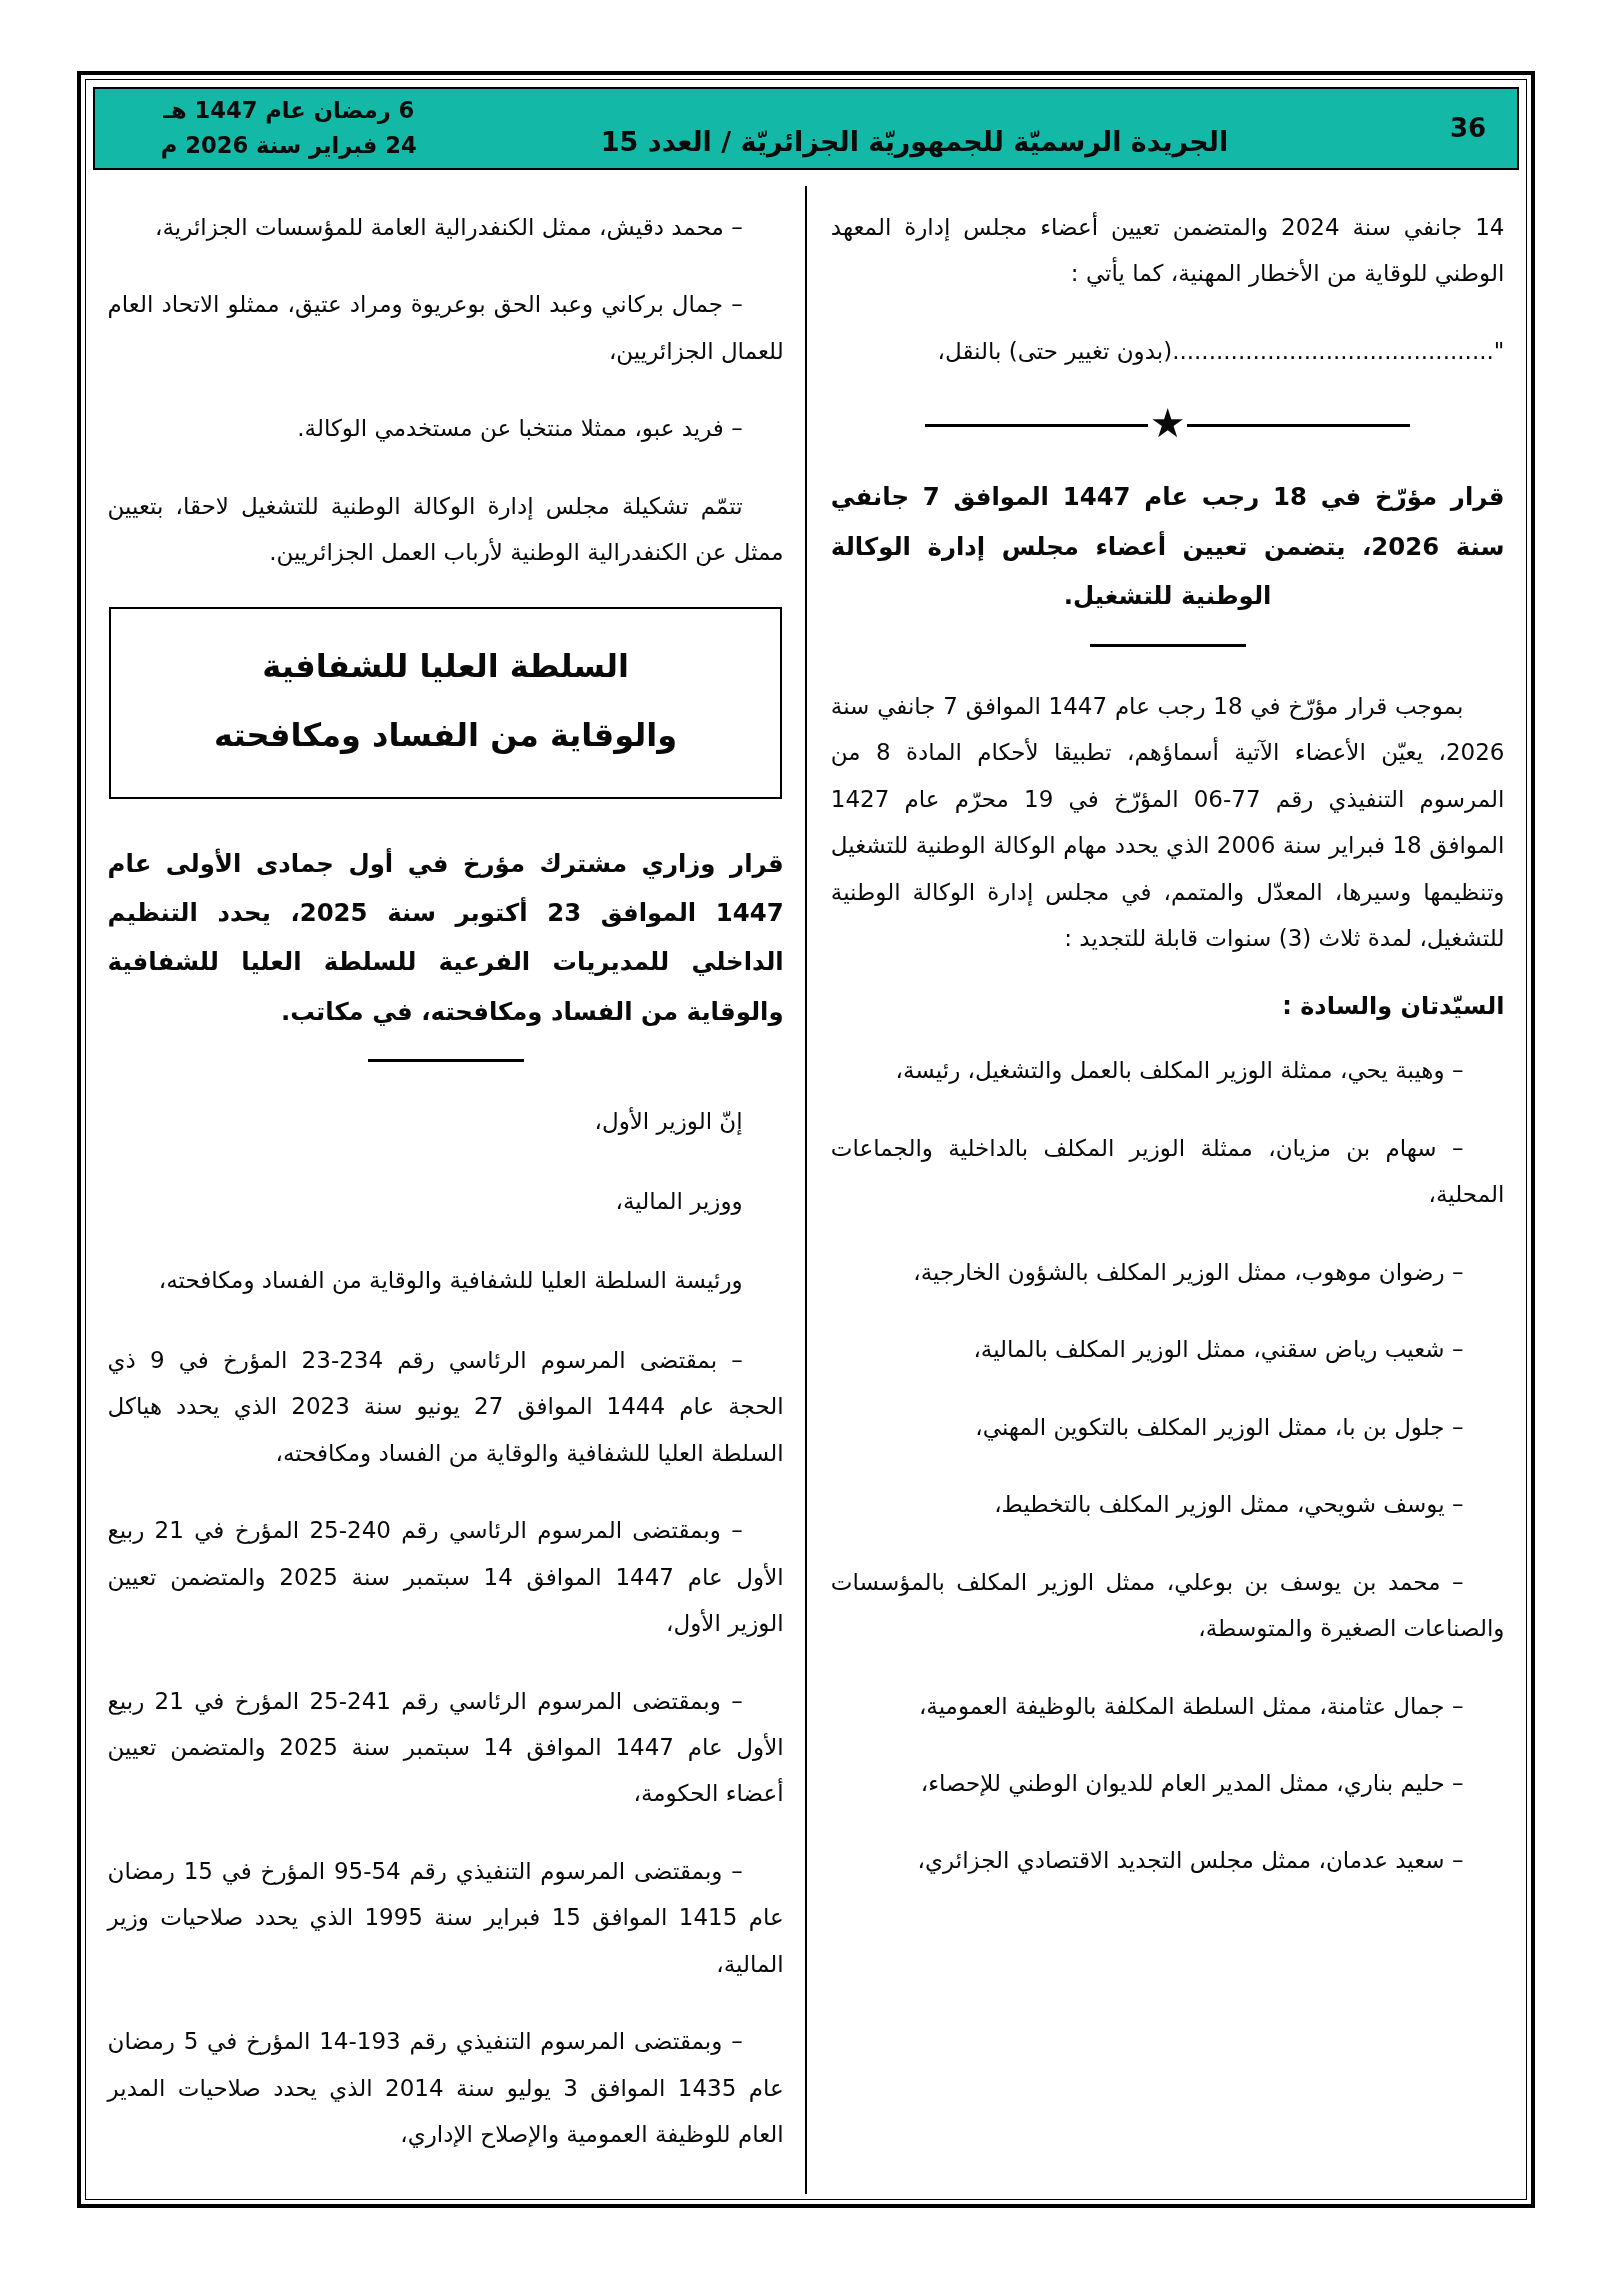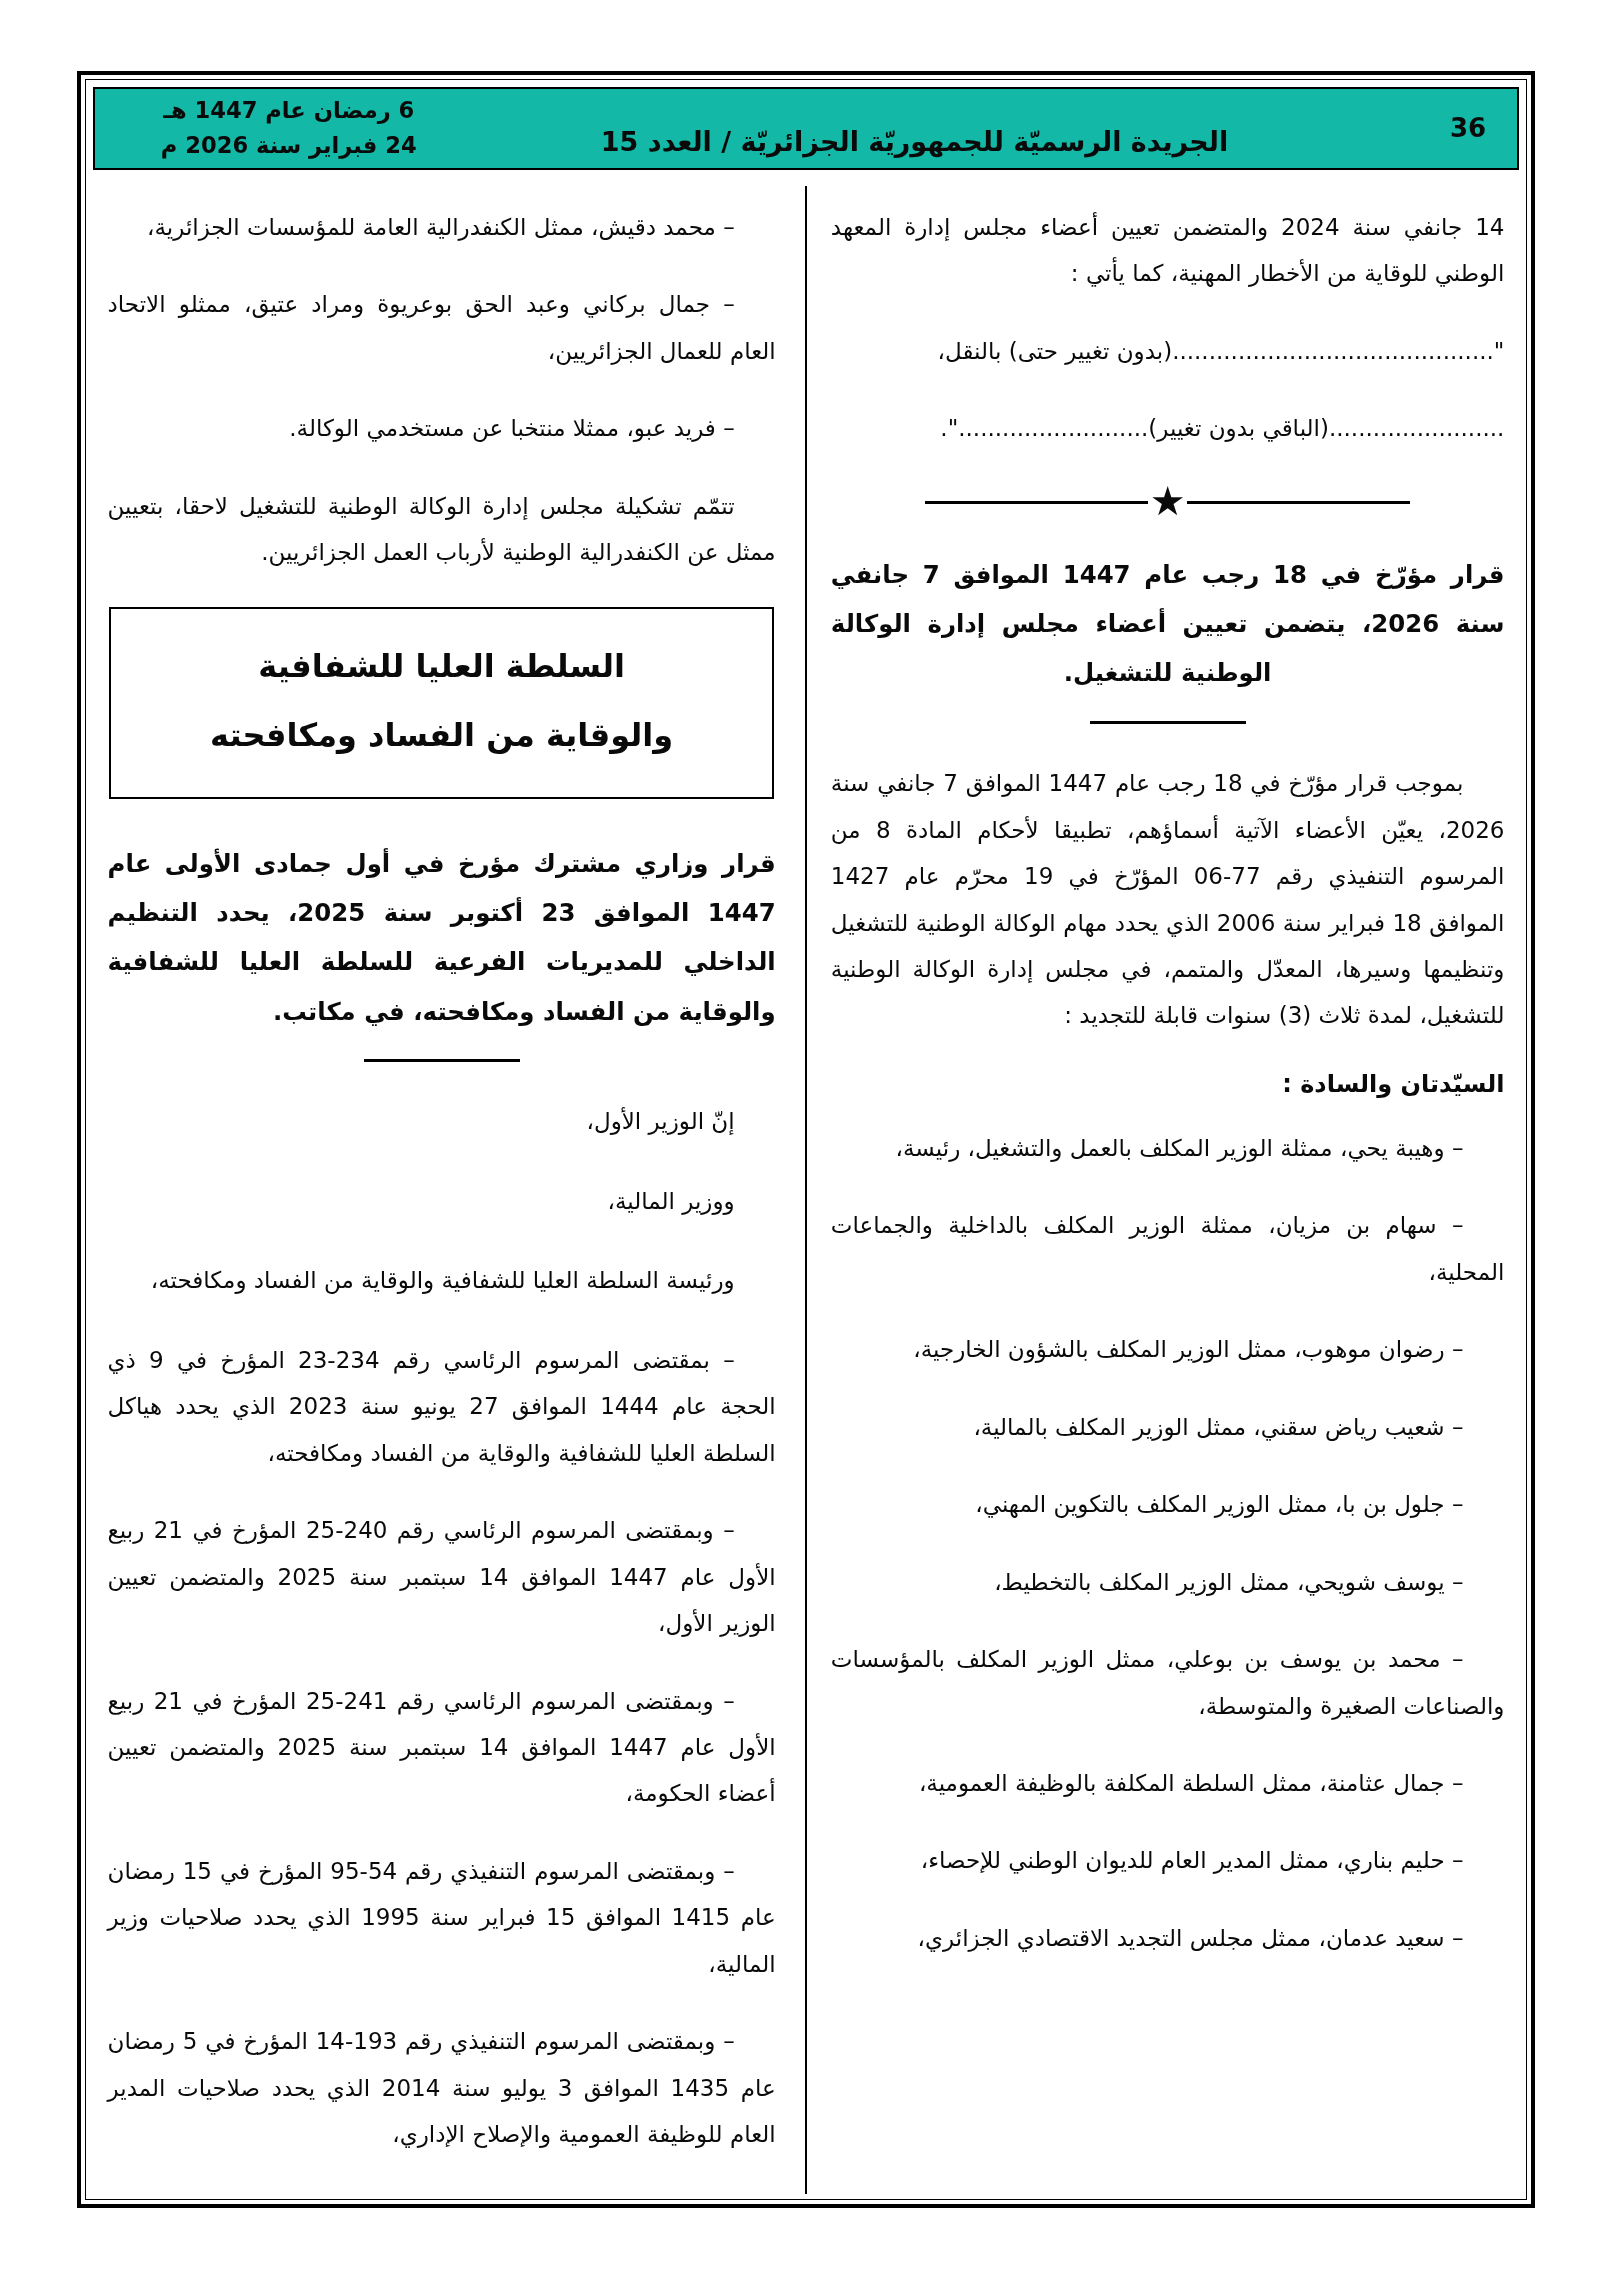"– محمد دقيش، ممثل الكنفدرالية" .col-left { padding-right: 29px -> 21px }
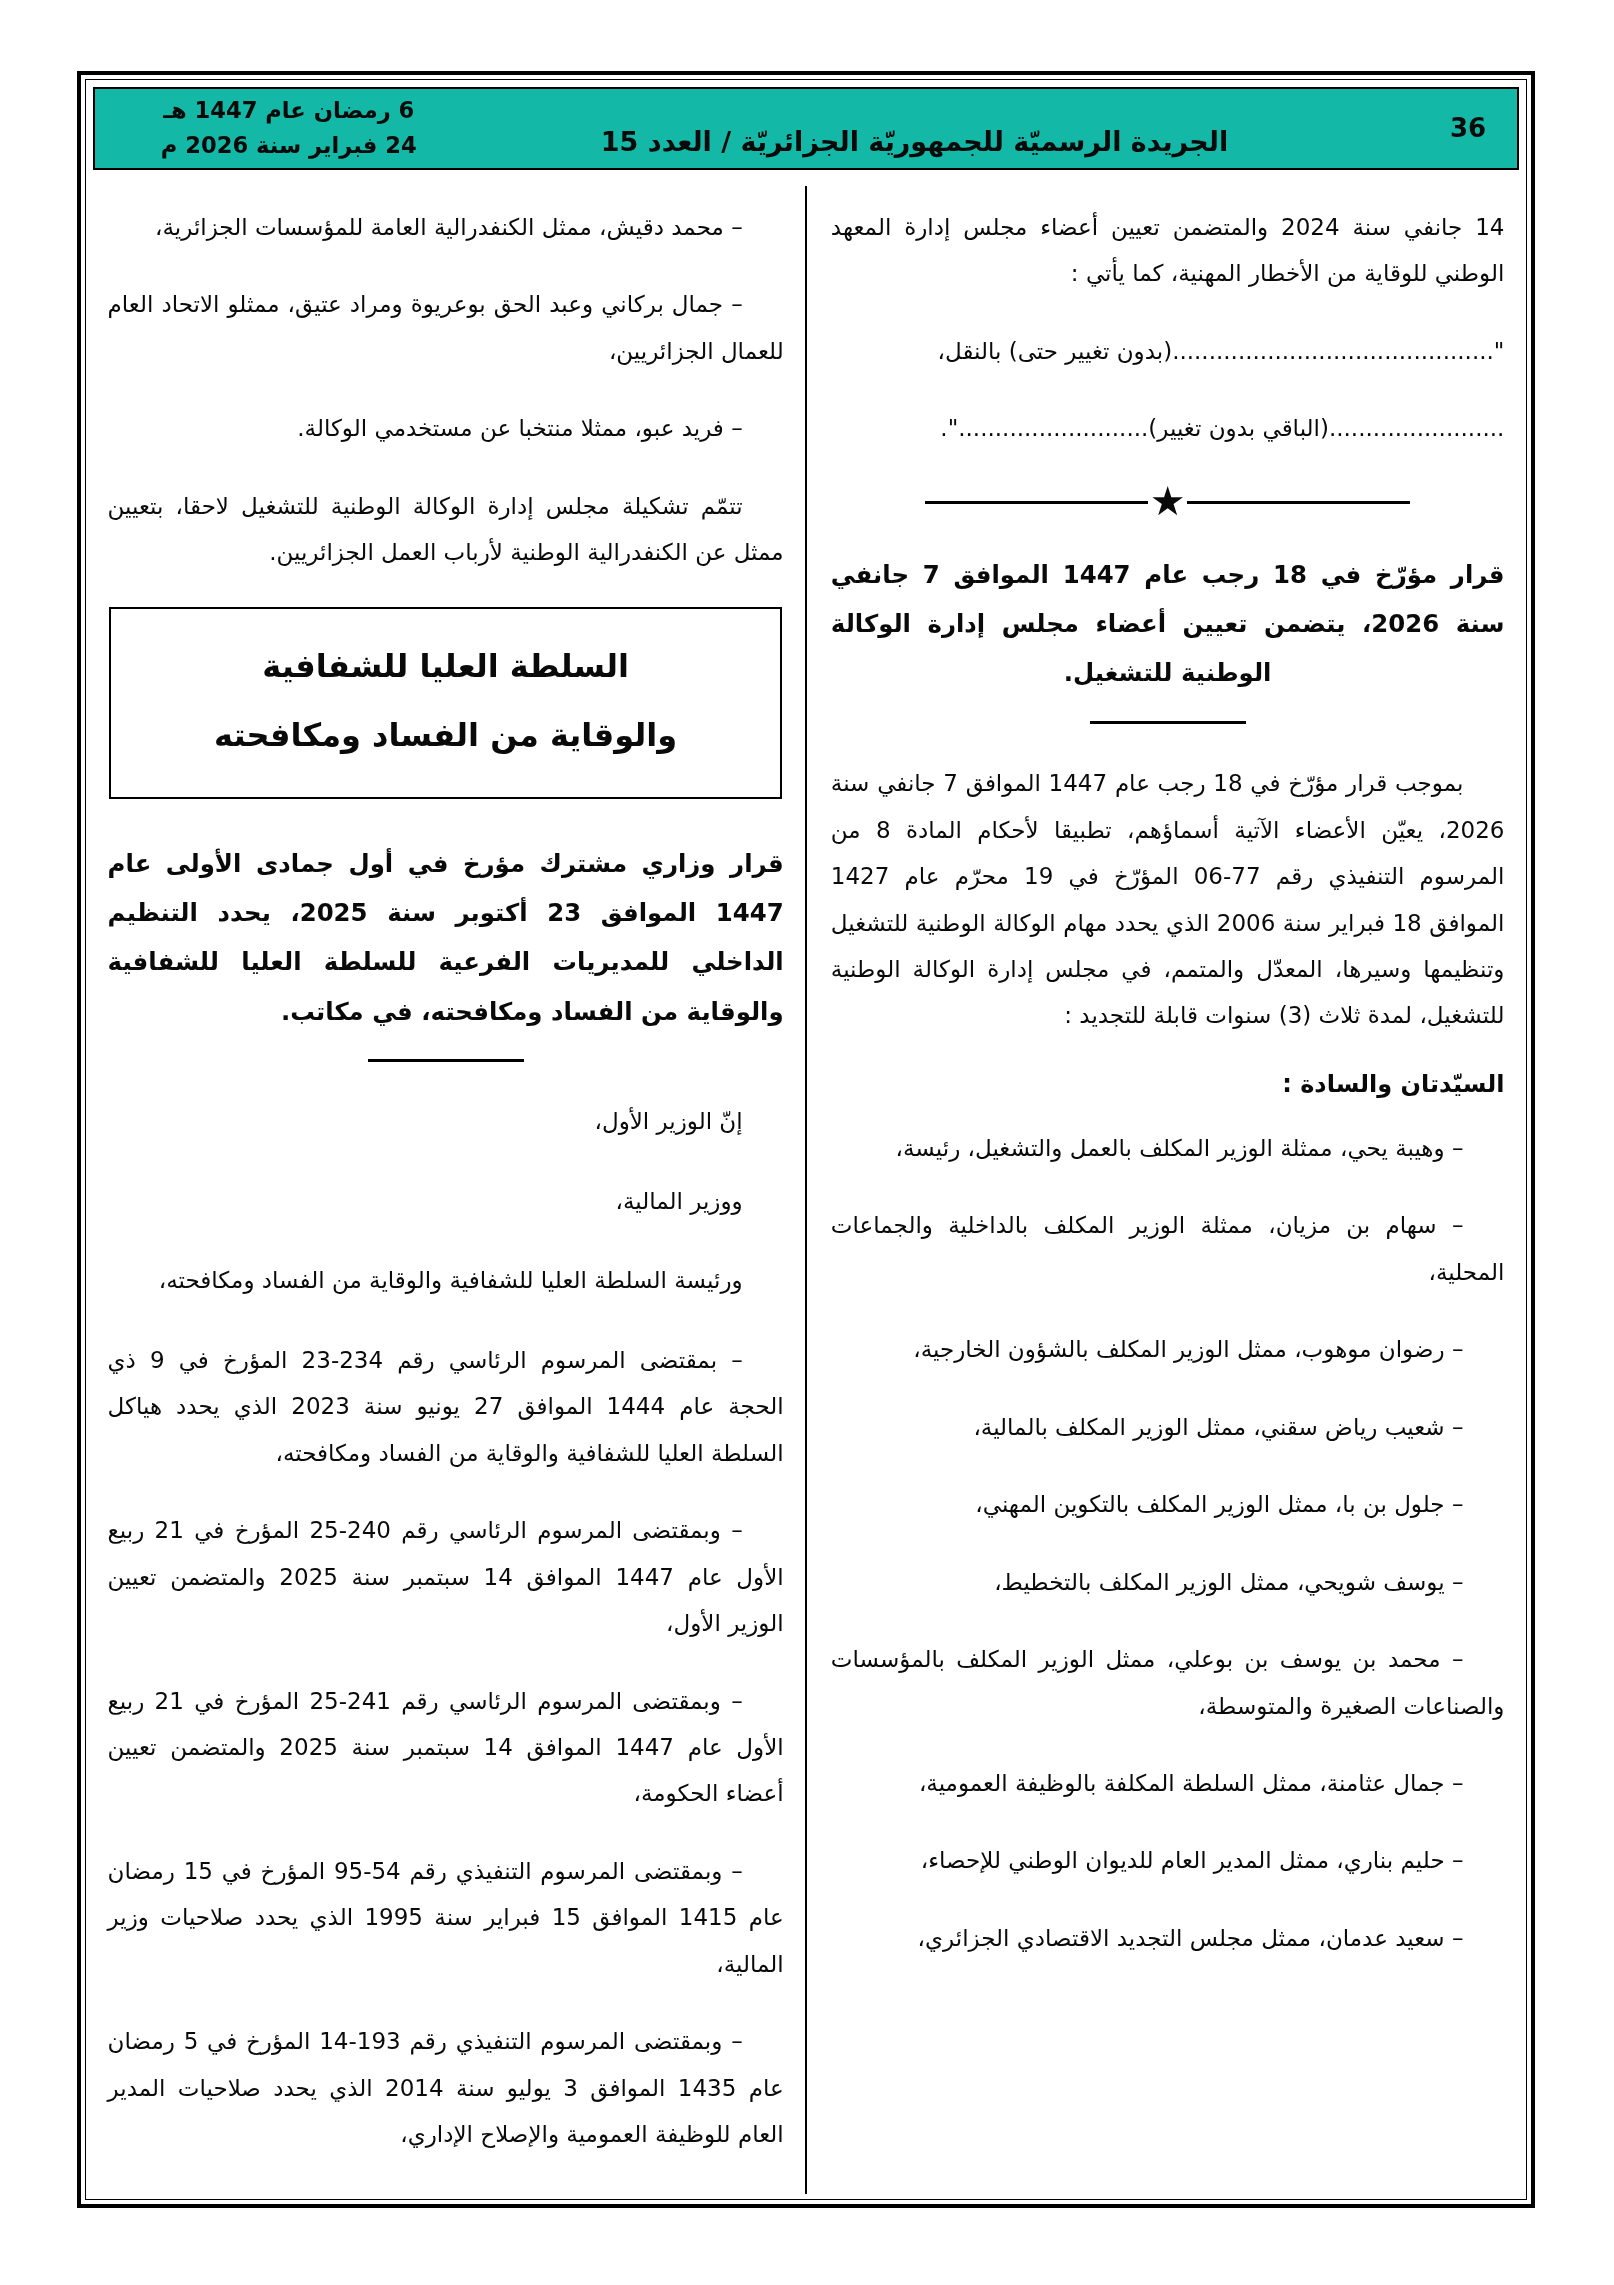"........................(الباقي بدون" p.dots-line { html: <p>........................(الباقي بدون تغيير)..........................".</p> -> none }
